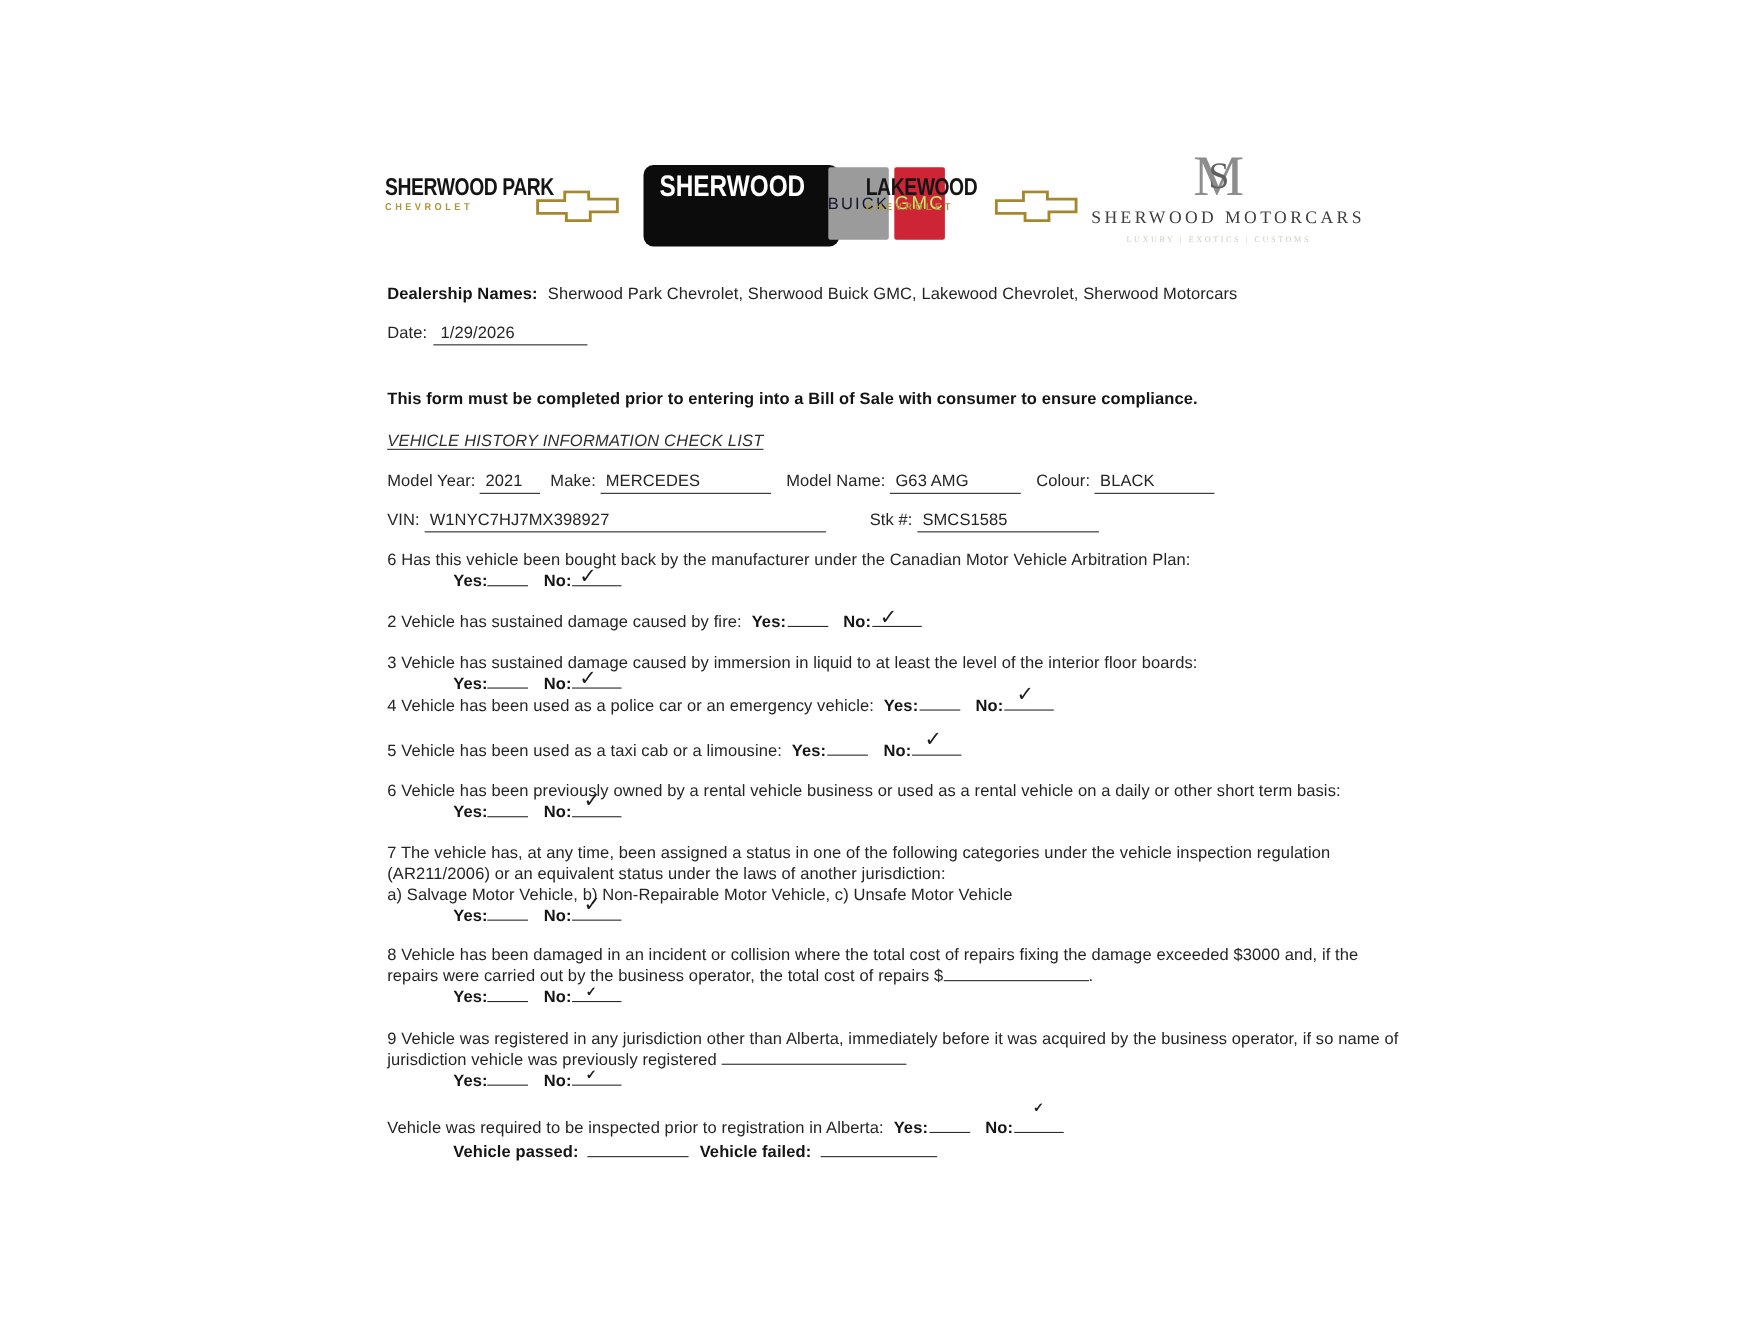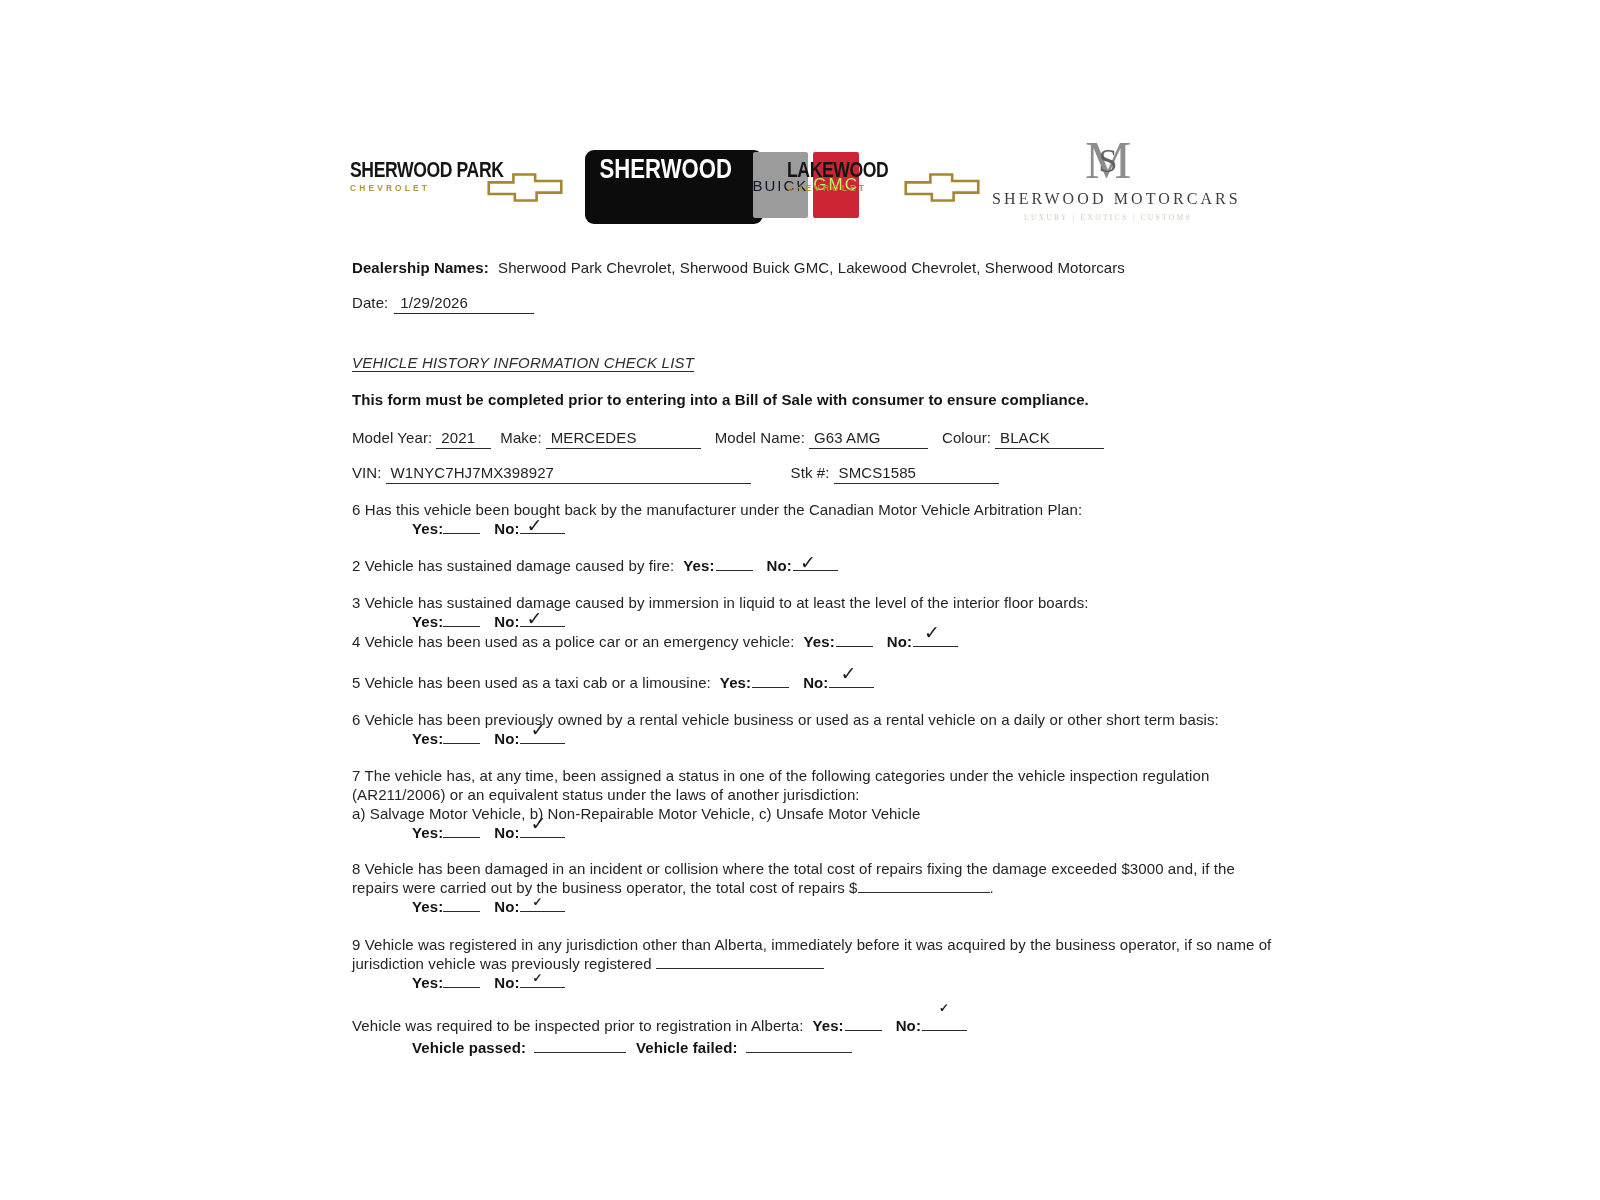"VEHICLE HISTORY INFORMATION CHECK LIST" div.row { order: before "This form must be completed" -> after "This form must be completed" }
